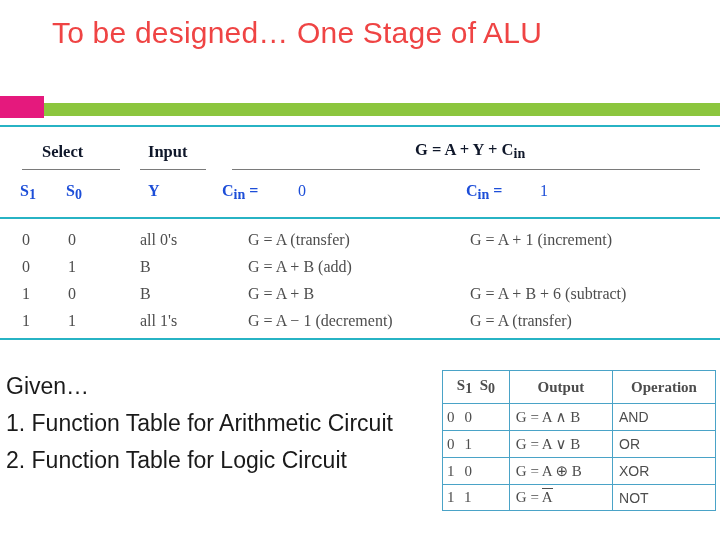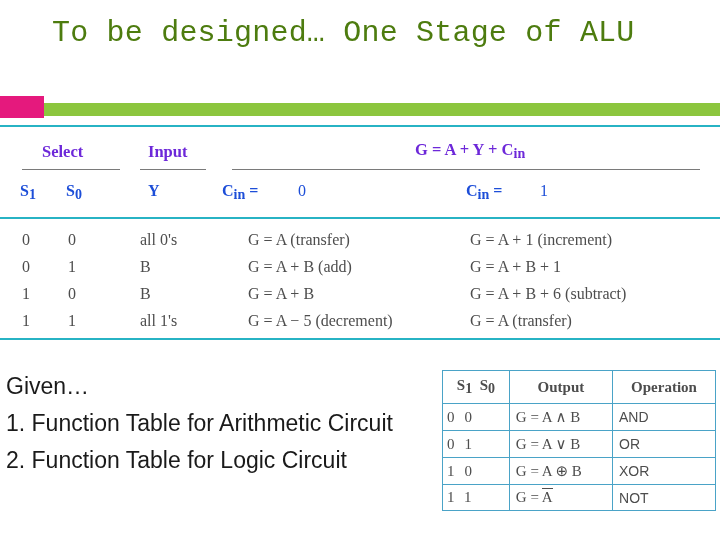"To be designed… One Stage" .slide-title { color: #4d7c0f -> #ef4444; font-family: Liberation Mono, monospace -> none }
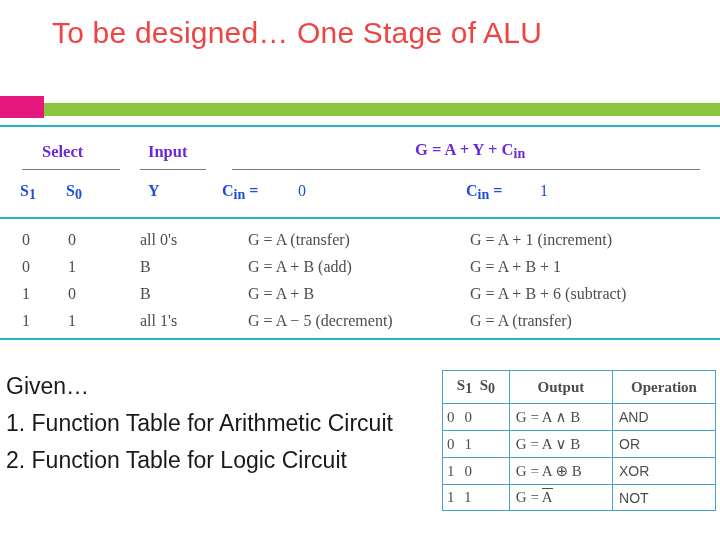"Select" .hdr { color: #6d28d9 -> #0f172a }
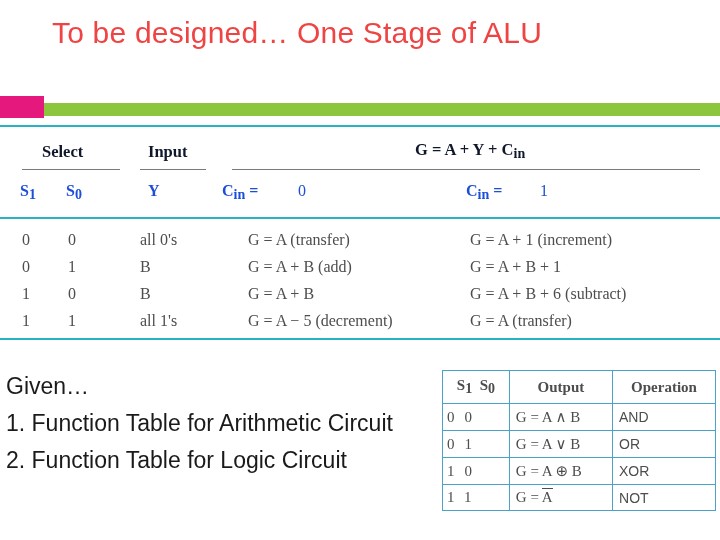"G = A + B + 1" div.rowtxt { html: <div>G = A + B + 1</div> -> none }
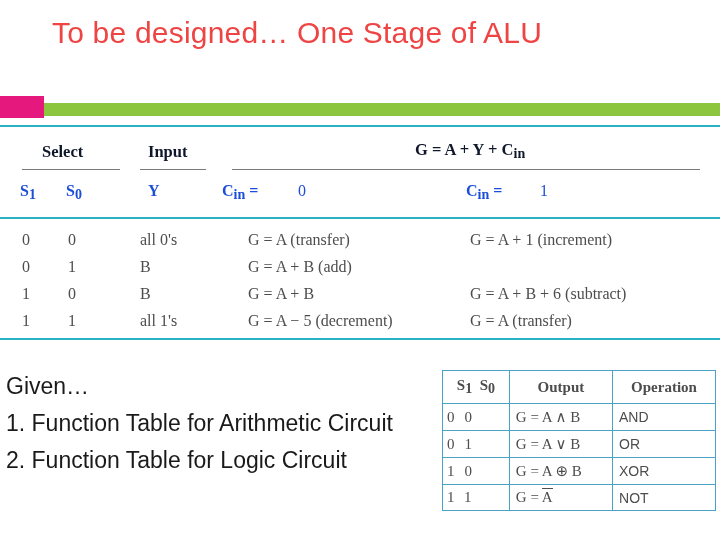"G = A − 5" div.rowtxt { text: 5 -> 1 }
